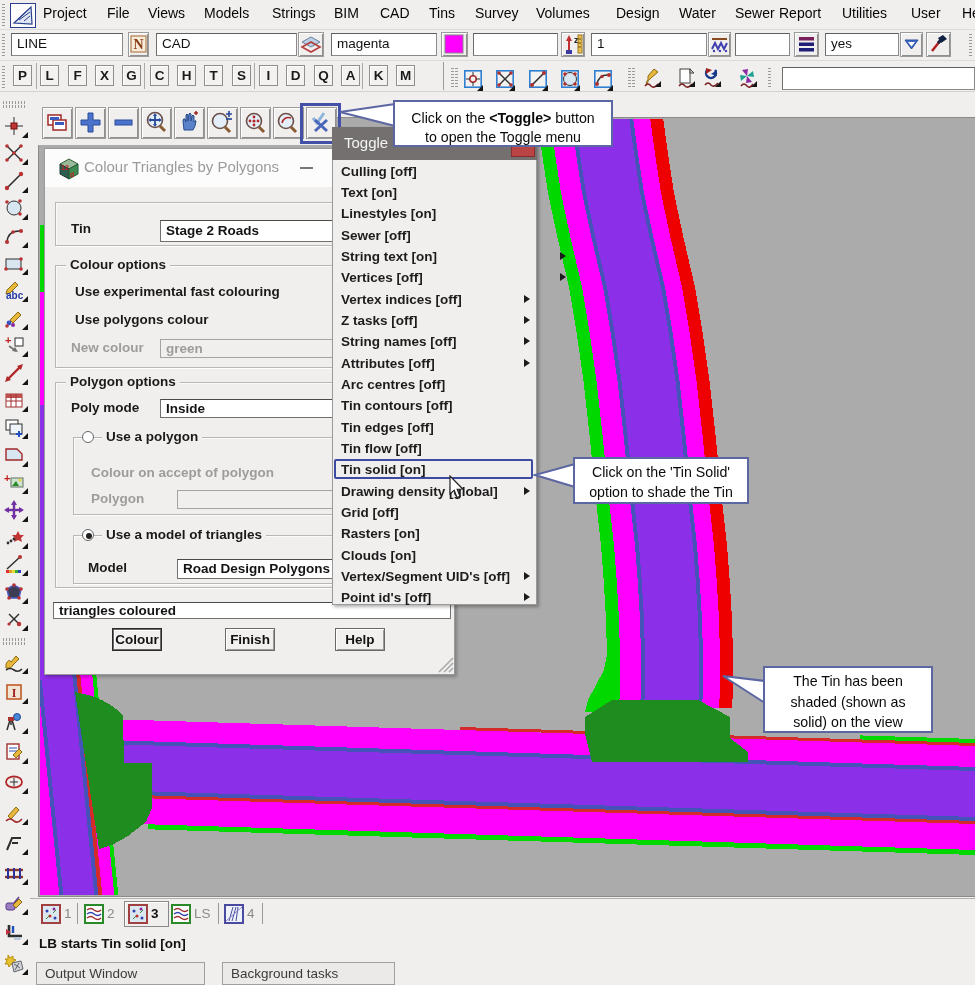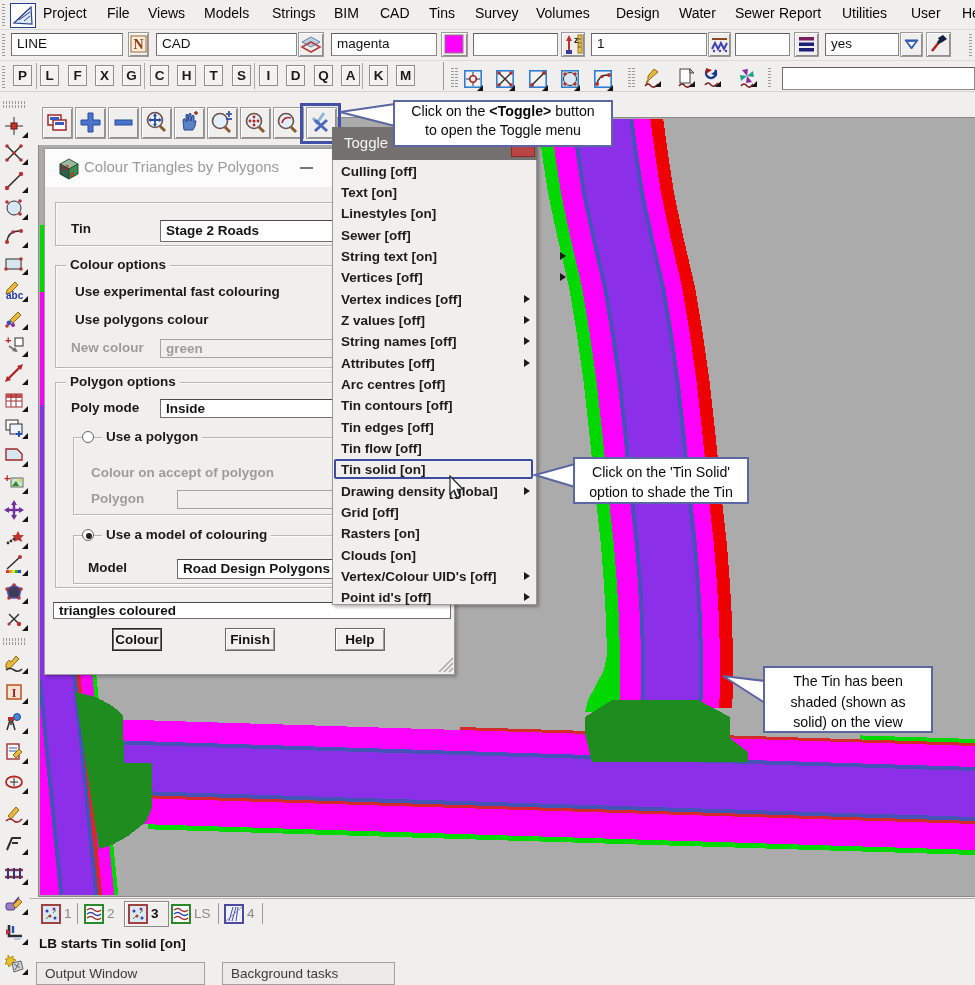"Click on the <Toggle> button" div.callout { padding-top: 0 -> 7px }
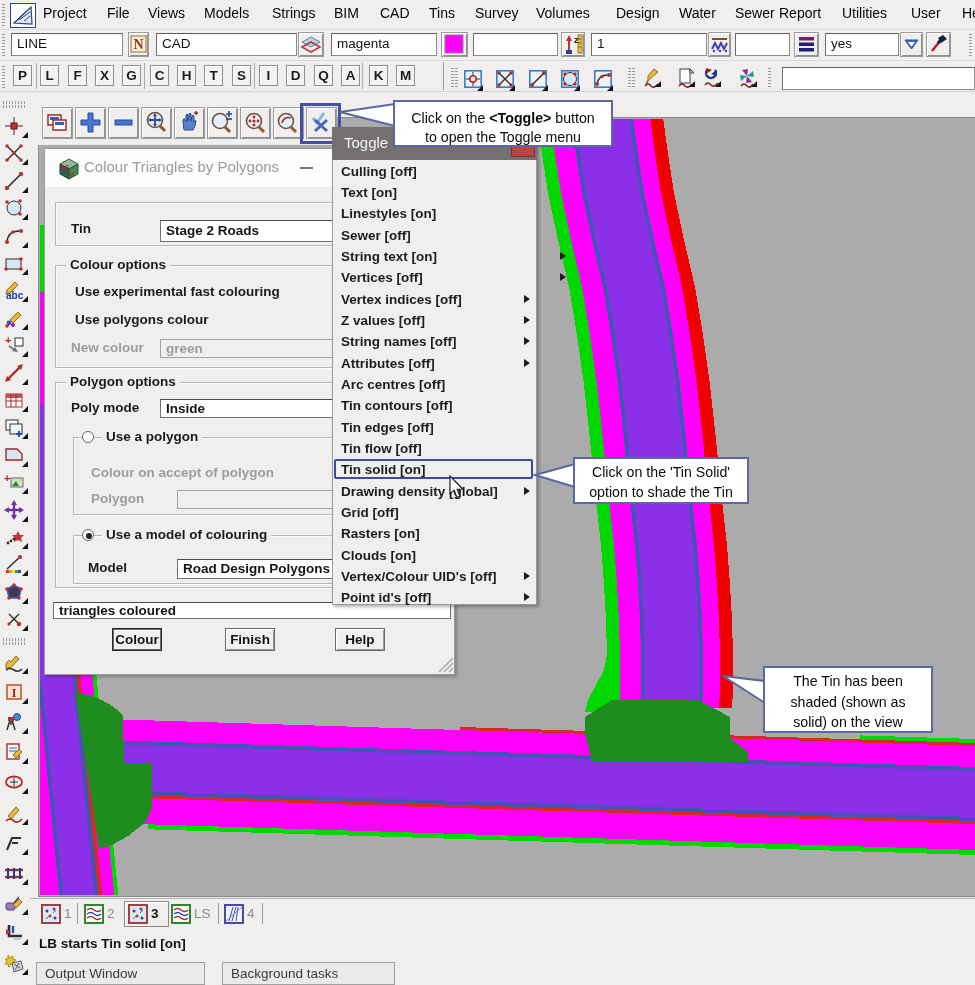"Z values [off]" div.mitem { text: values -> tasks }
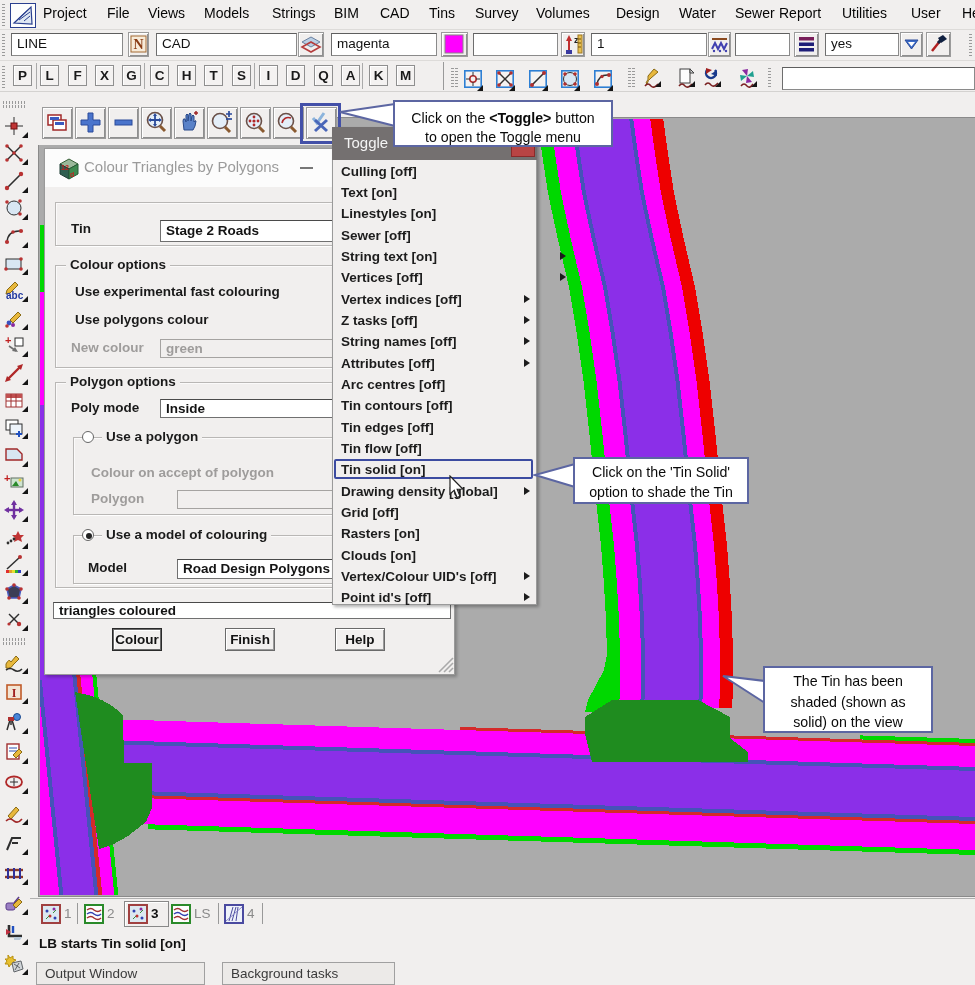"Use a model of colouring" div.glabel { text: colouring -> triangles }
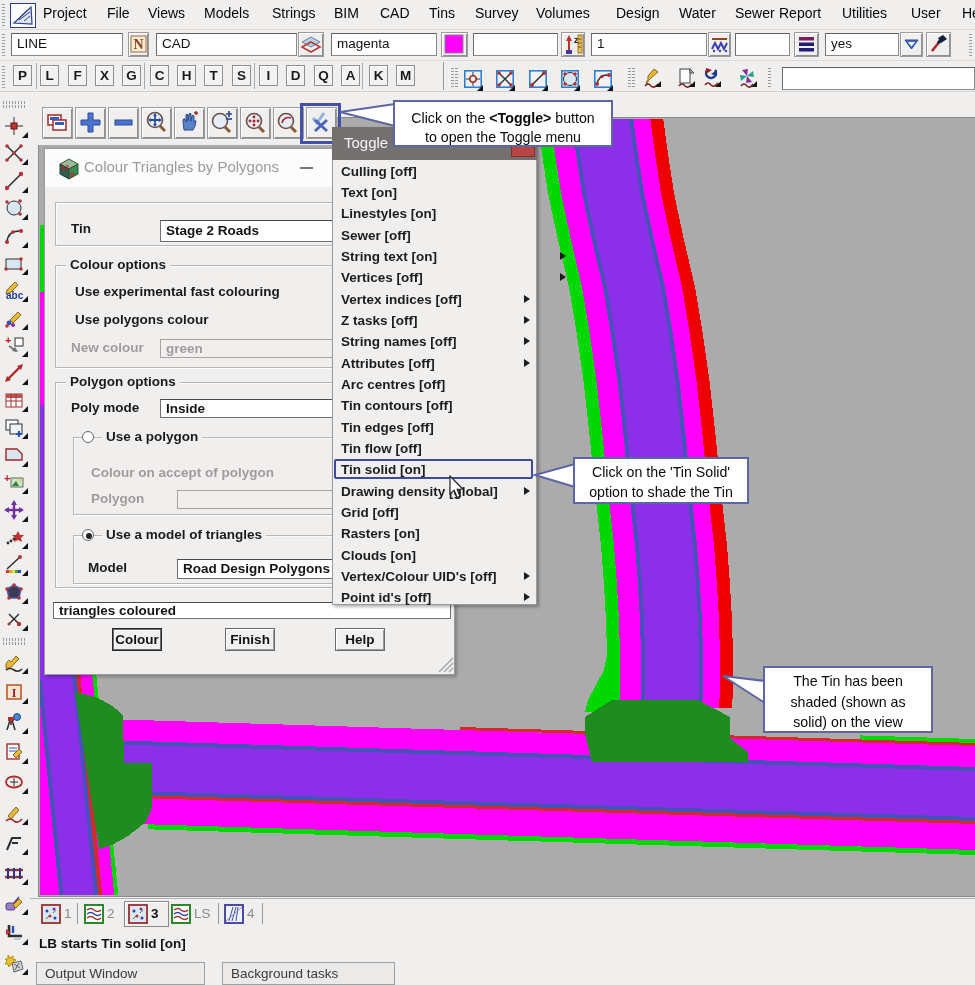"Vertex/Colour UID's [off]" div.mitem { text: Vertex/Colour -> Vertex/Segment }
